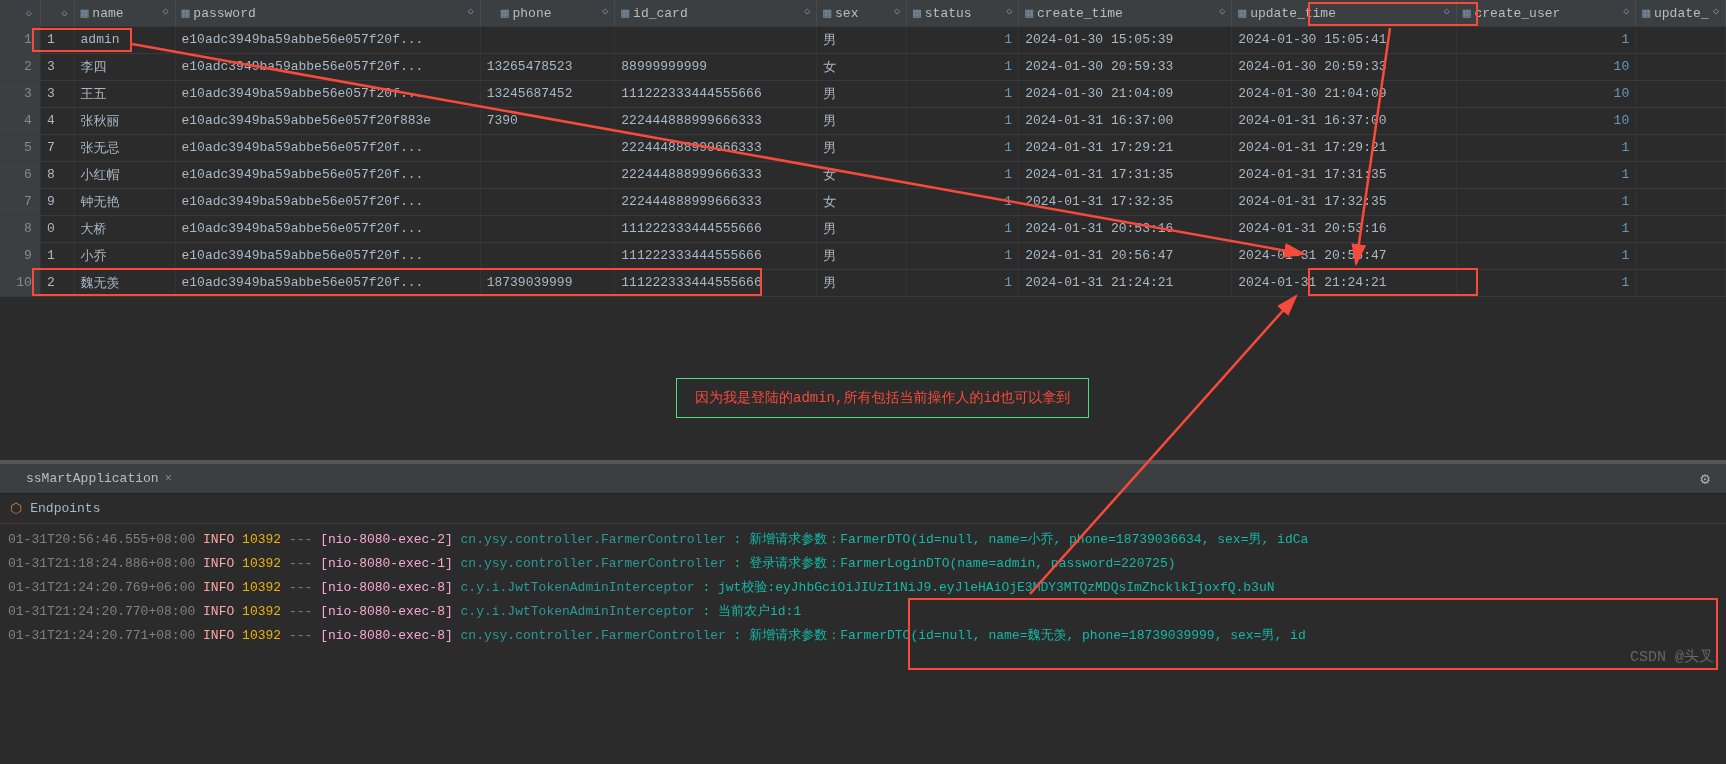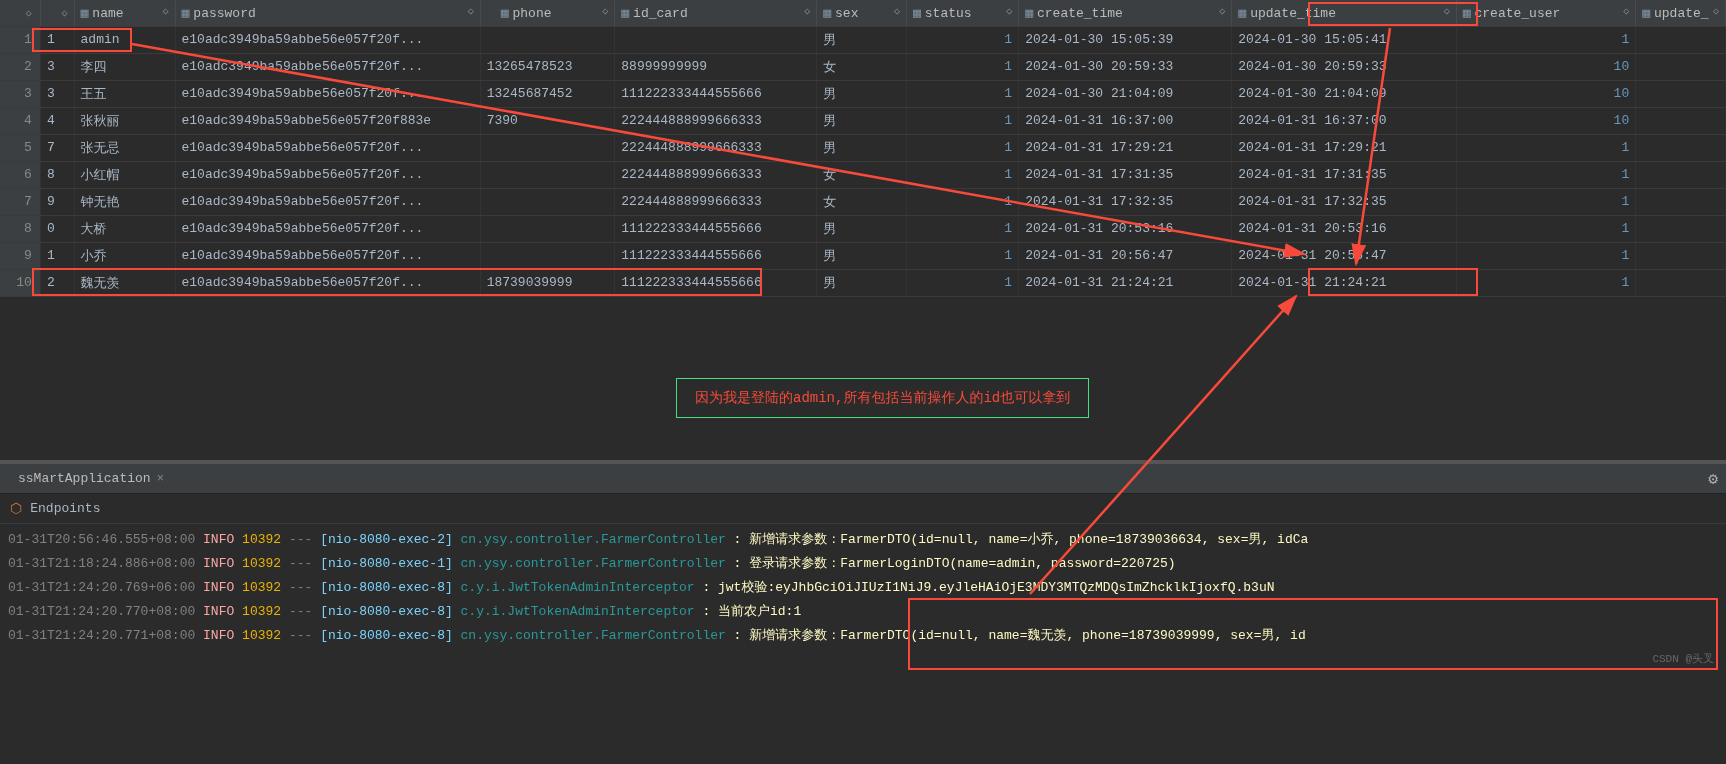"ssMartApplication" .tabbar { padding: 0 8px -> 0 16px }
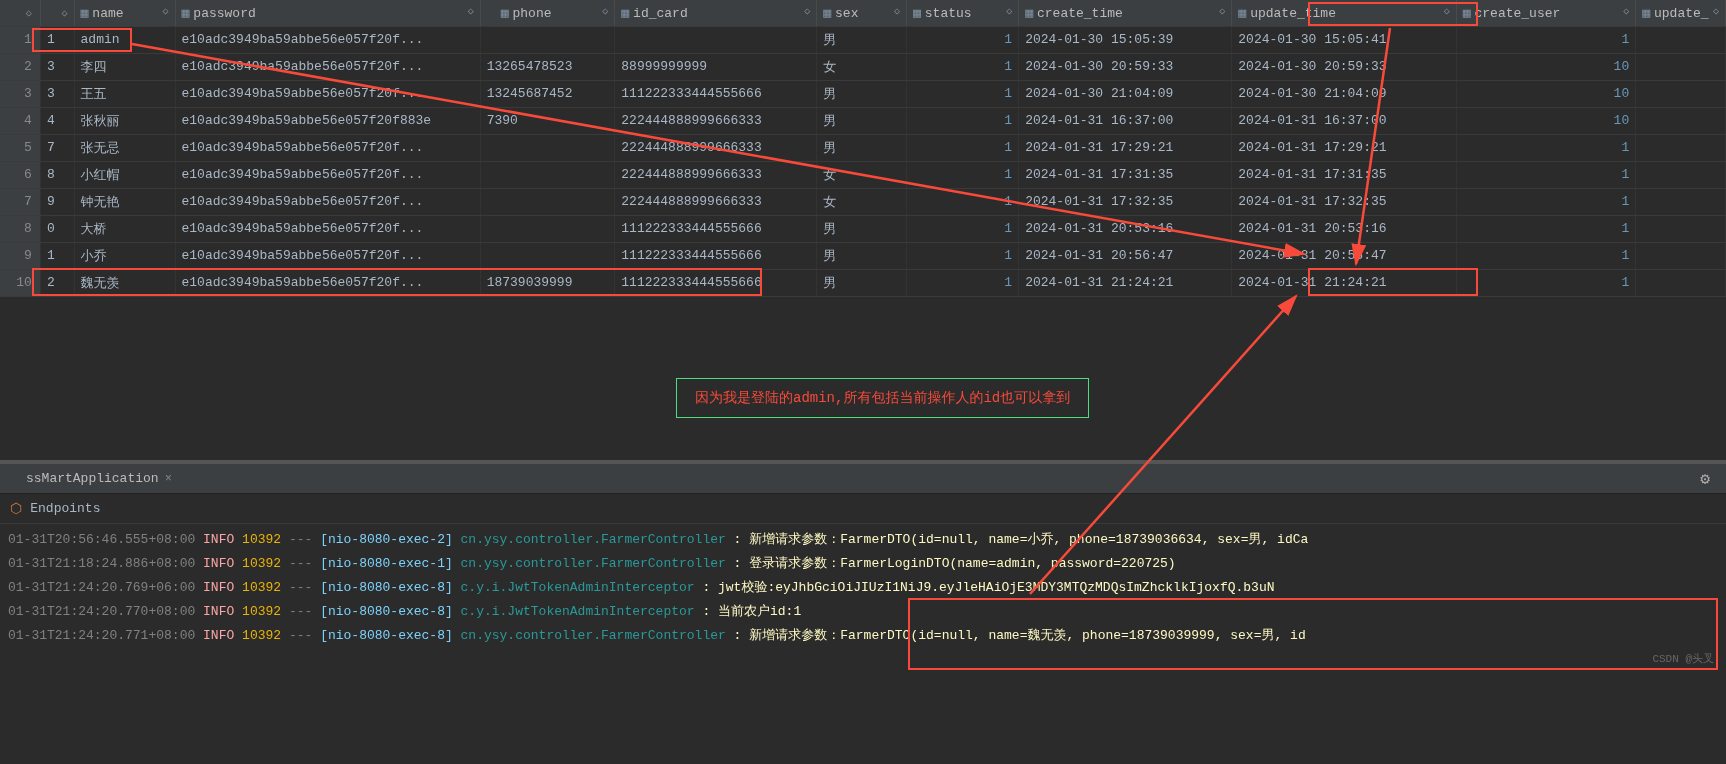"[nio-8080-exec-2]" .thread { color: #7dd3fc -> #f9a8d4 }
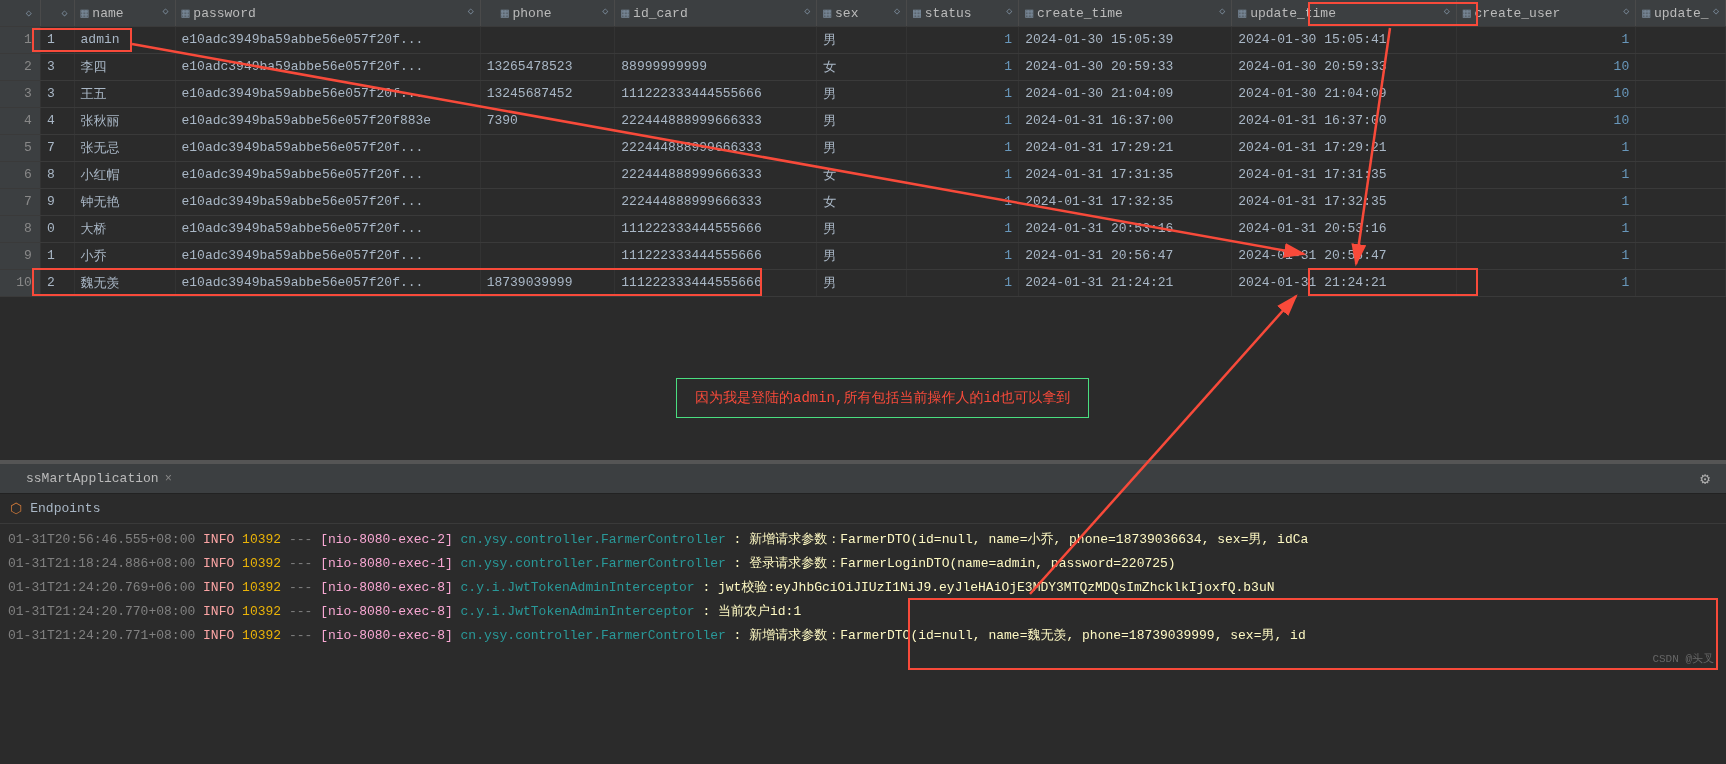": 新增请求参数：FarmerDTO(id=null, name=小乔," .msg { color: #fef9c3 -> #14b8a6 }
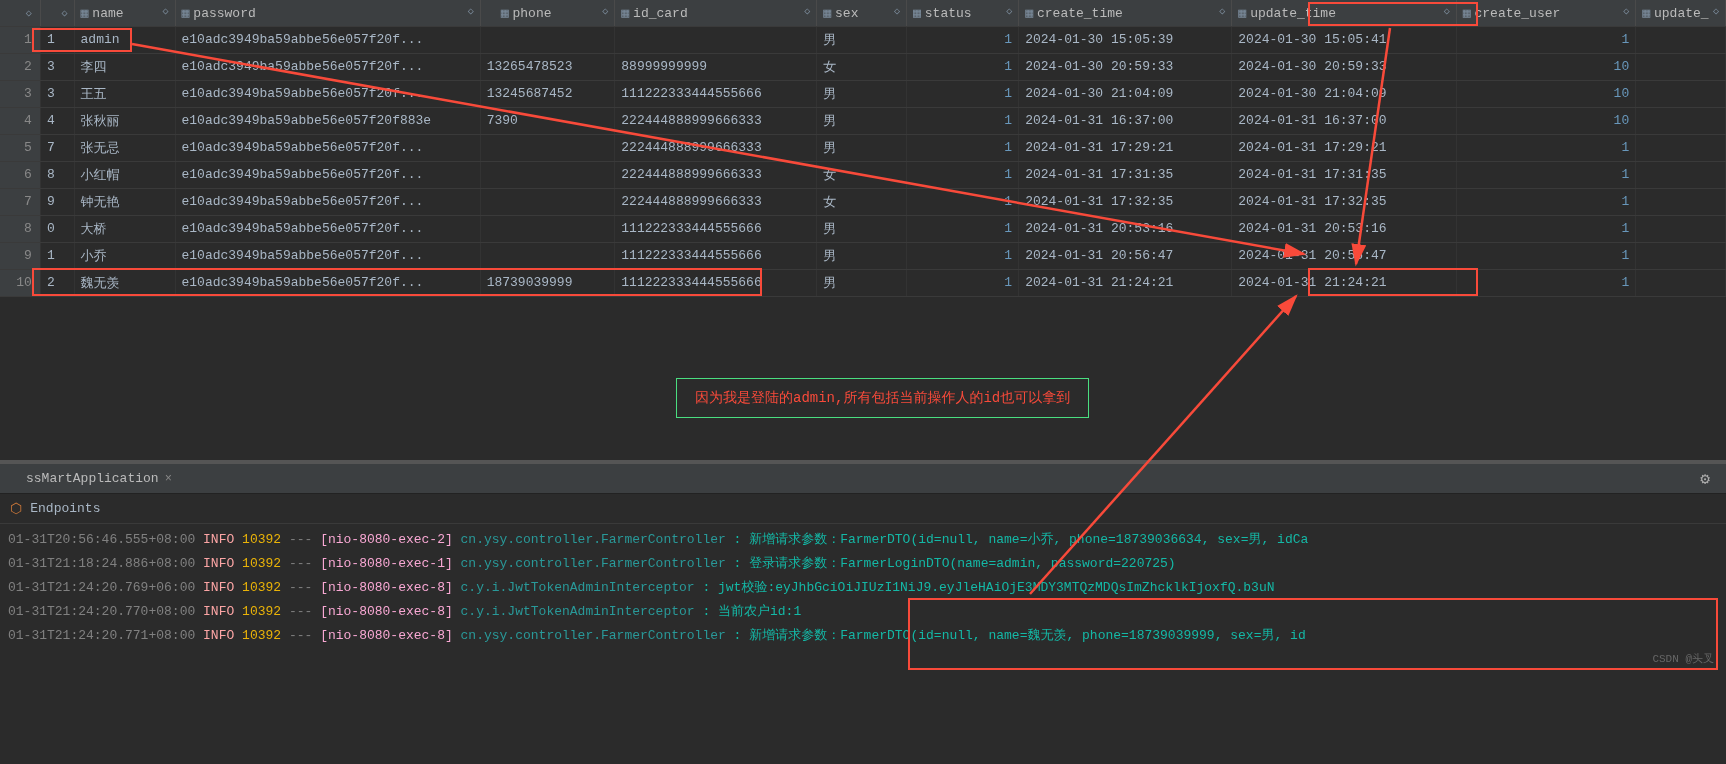"CSDN @头叉" .watermark { font-size: 11px -> 15px }
